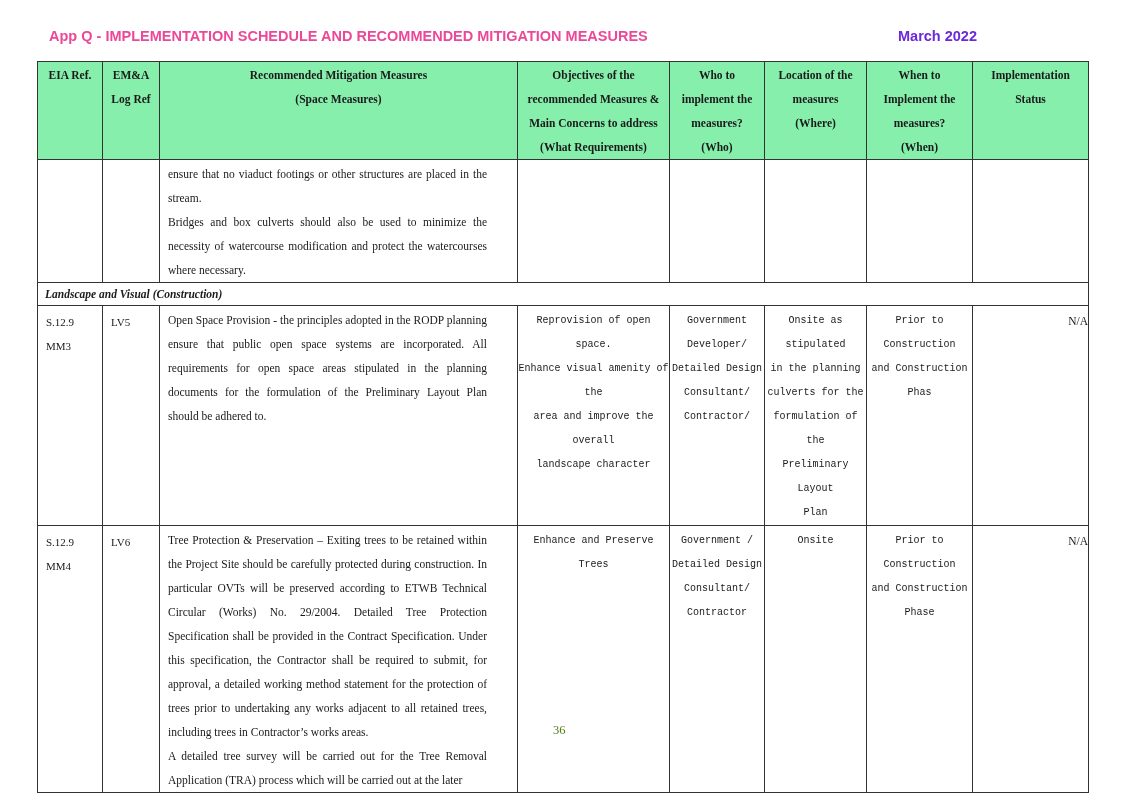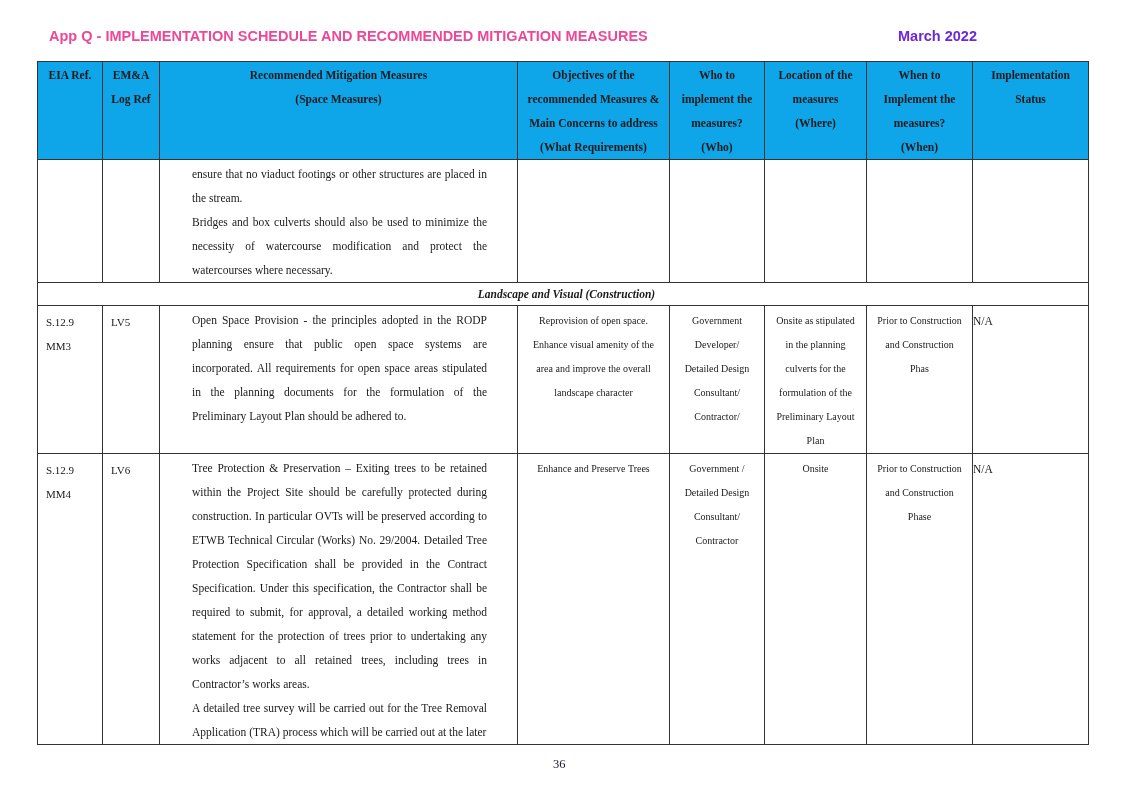"EIA Ref." table.sched th { background: #0ea5e9 -> #86efac }
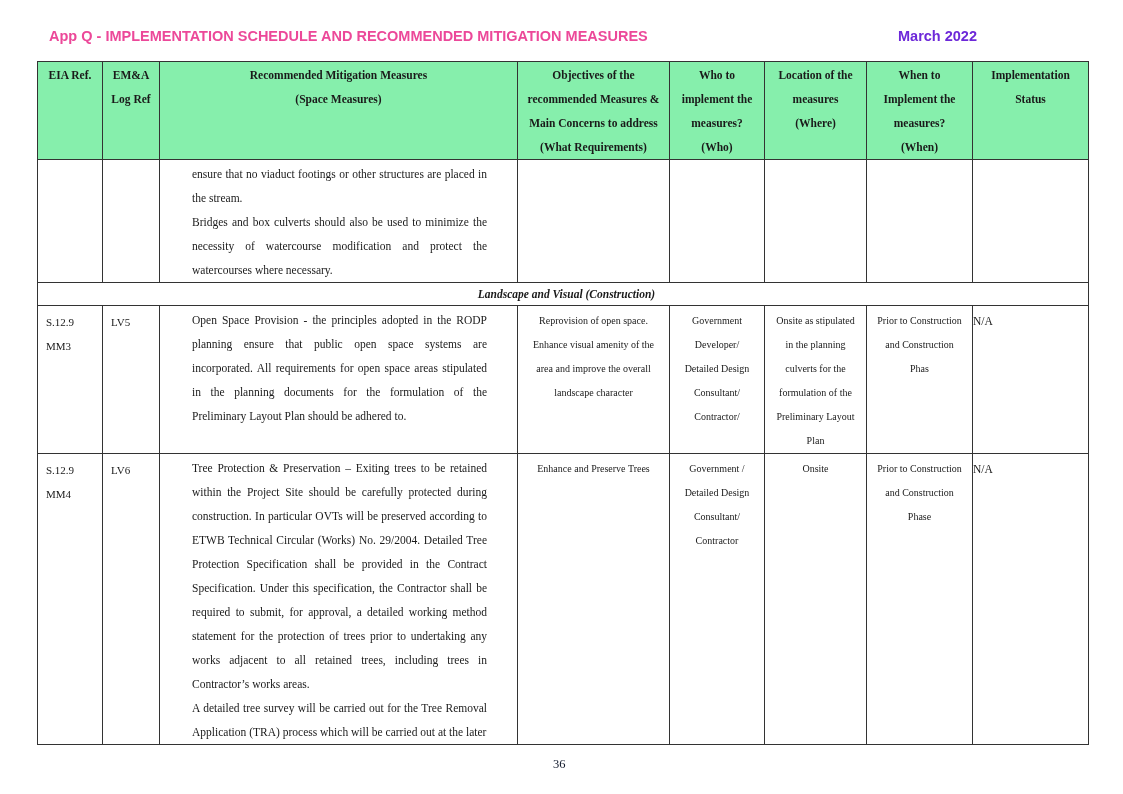"ensure that no viaduct footings" td.rec .para { margin-left: 24px -> none }
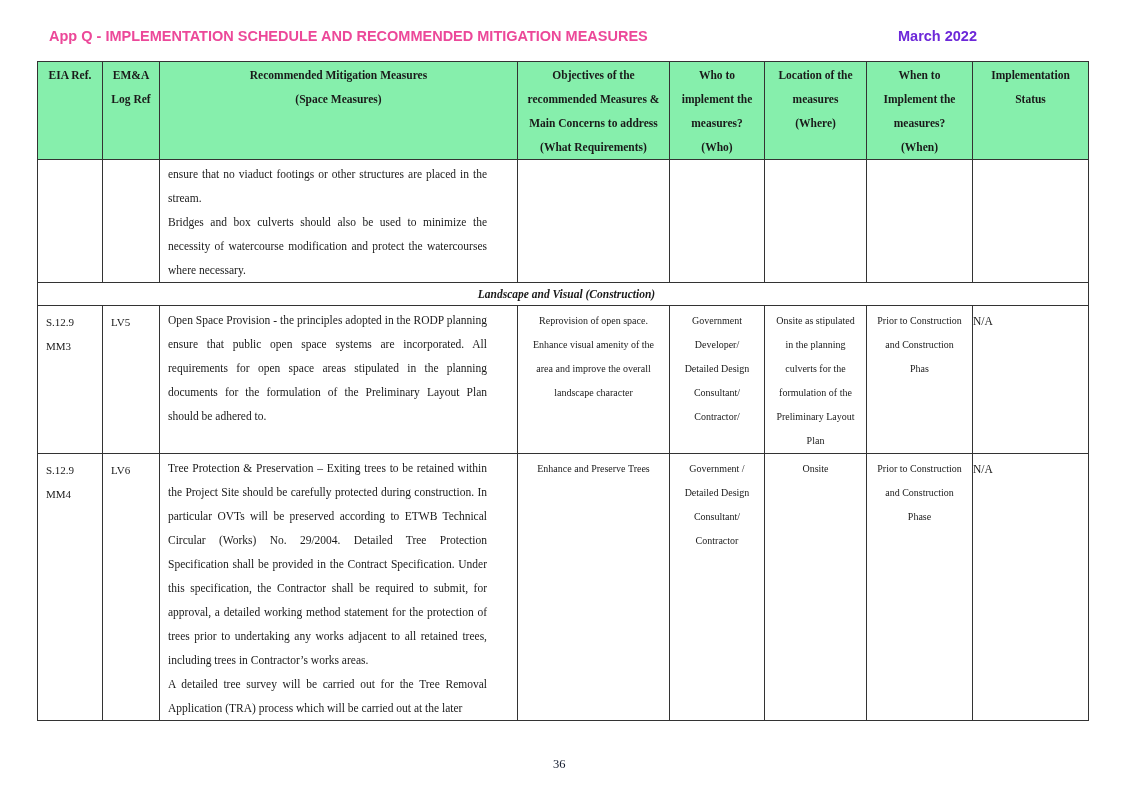"Landscape and Visual (Construction)" td.section { text-align: center -> none }
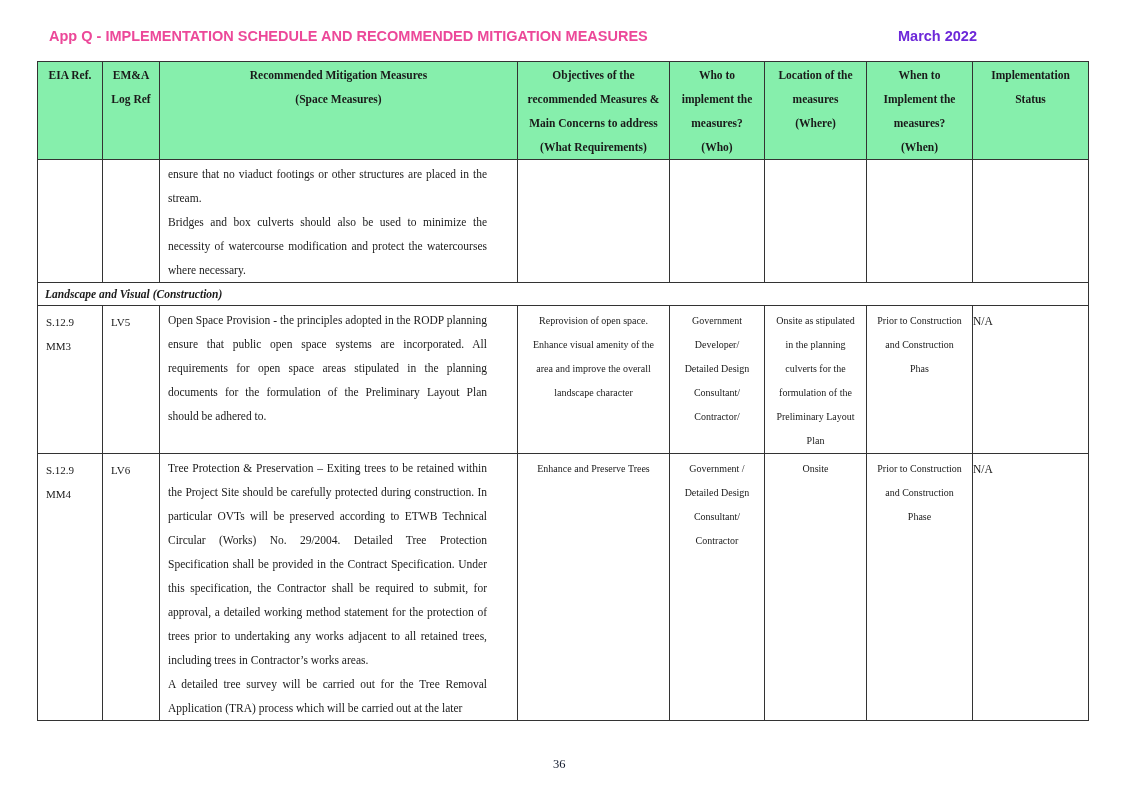"Reprovision of open space." td.small { font-family: none -> Liberation Mono, monospace }
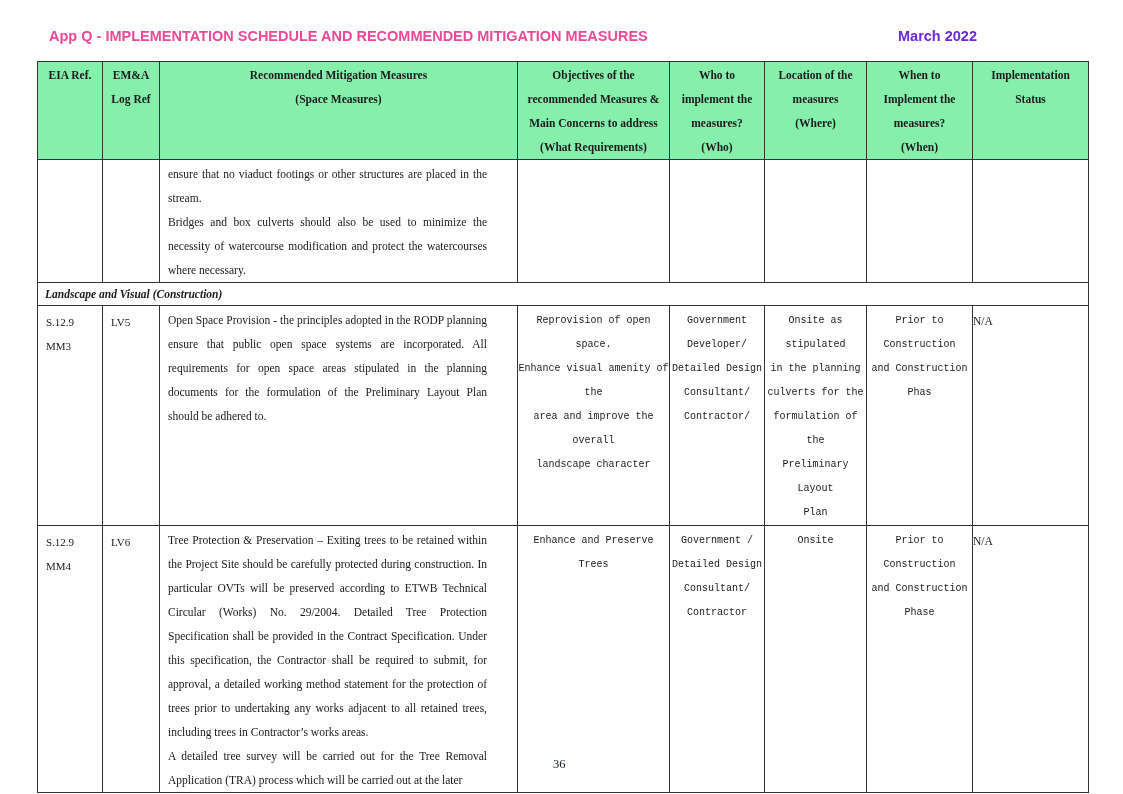"N/A" td.status { text-align: left -> right }
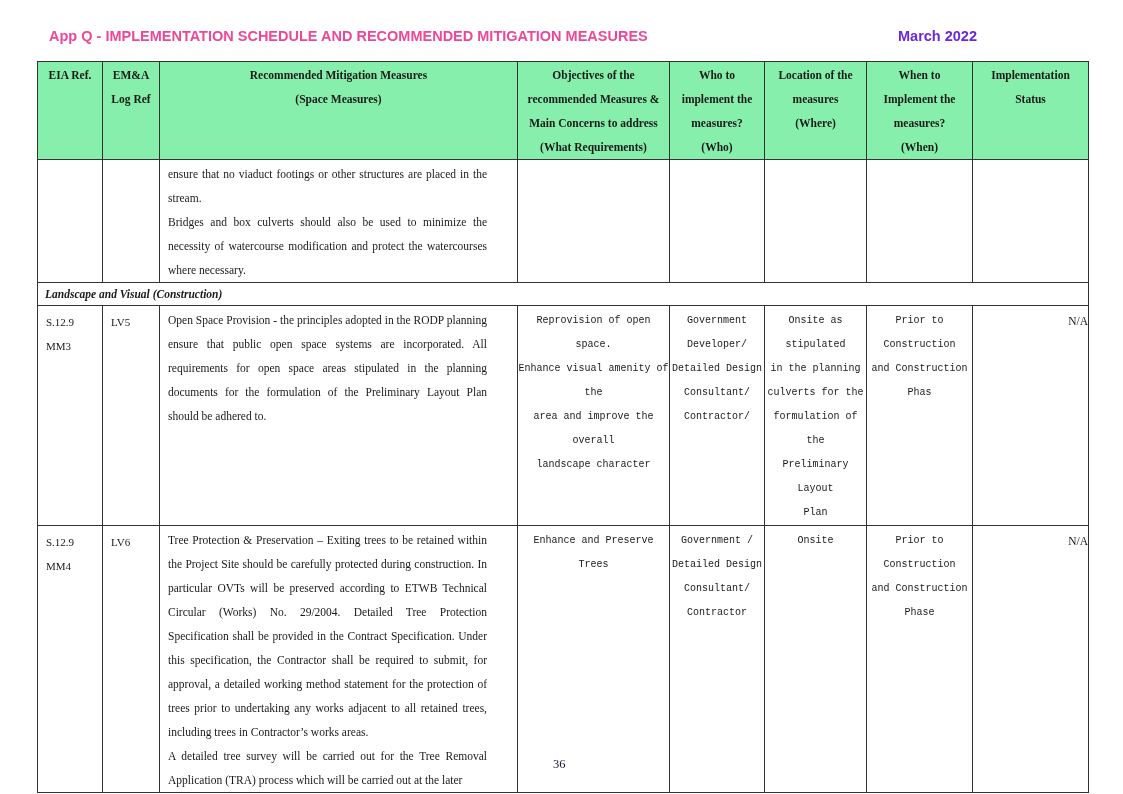"36" .page-num { color: #0f172a -> #4d7c0f; margin-top: 34px -> none }
